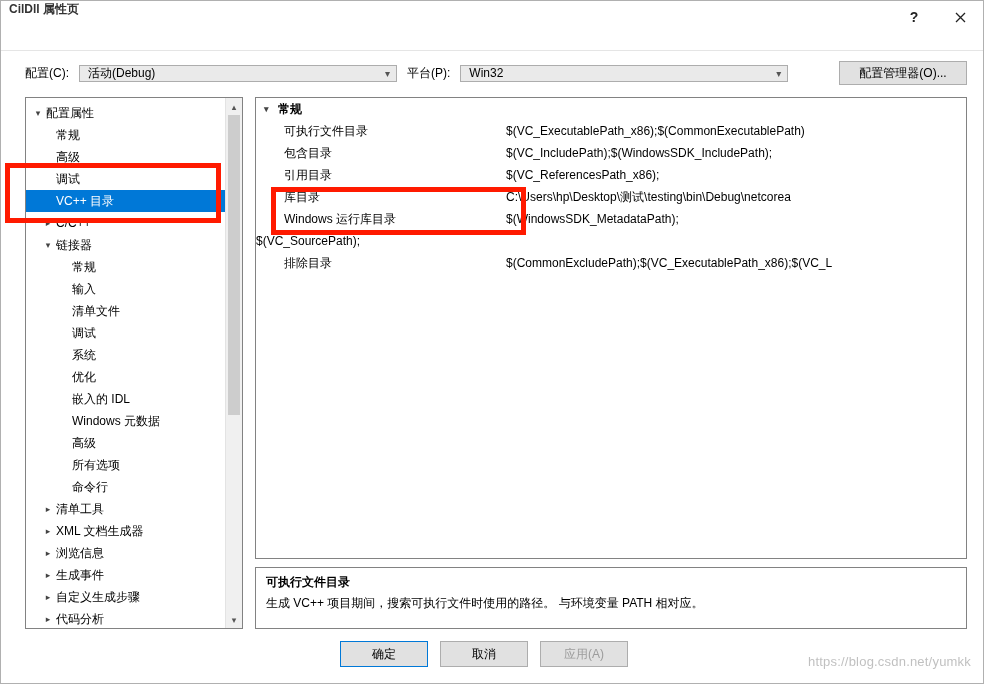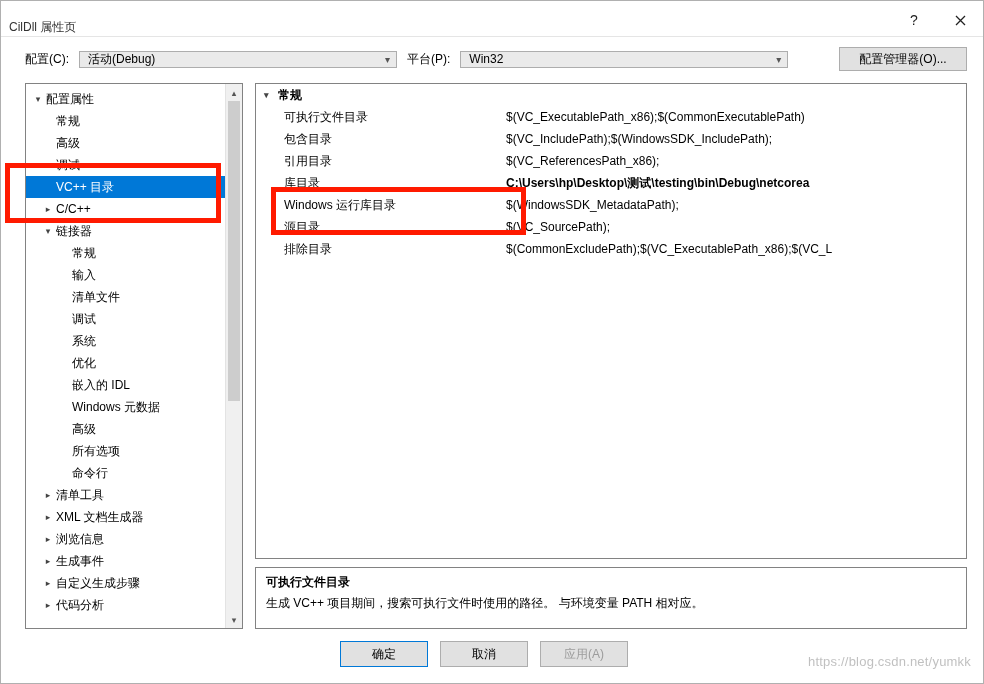"CilDll 属性页" .titlebar { align-items: flex-end -> flex-start; font-weight: none -> bold; height: 36px -> 50px }
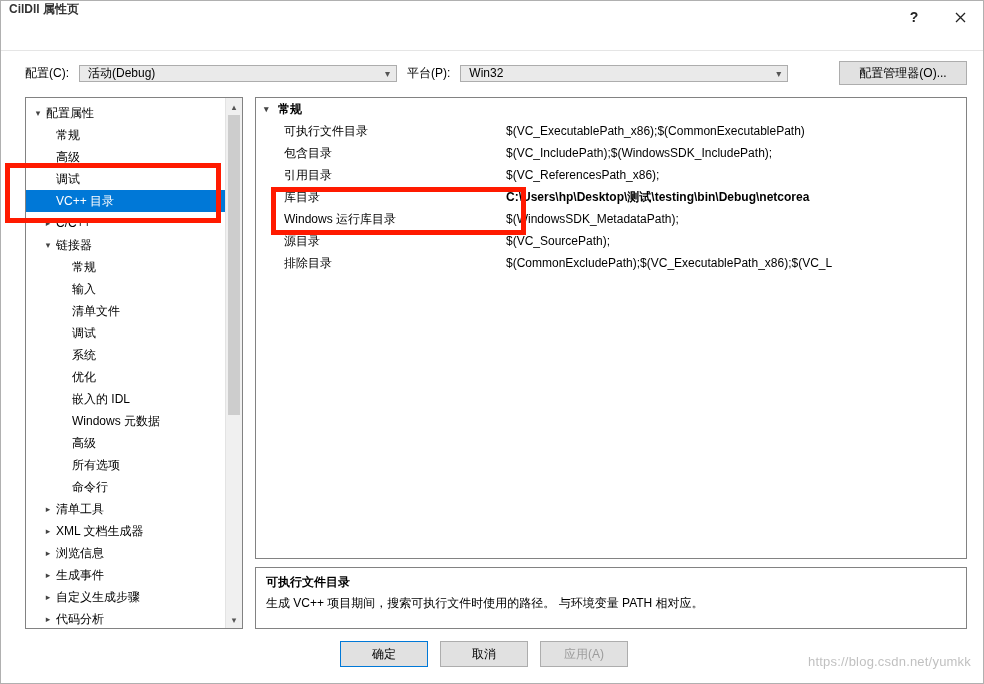"C:\Users\hp\Desktop\测试\testing\bin\Debug" .grid-row.bold .v { font-weight: bold -> normal }
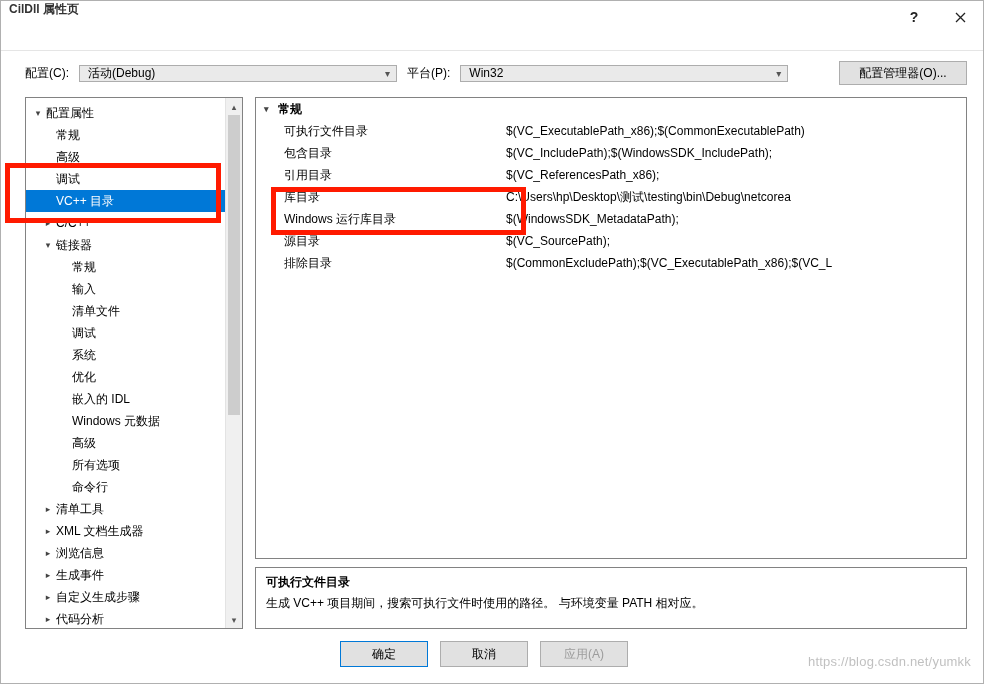"源目录" div.k { html: <div>源目录</div> -> none }
